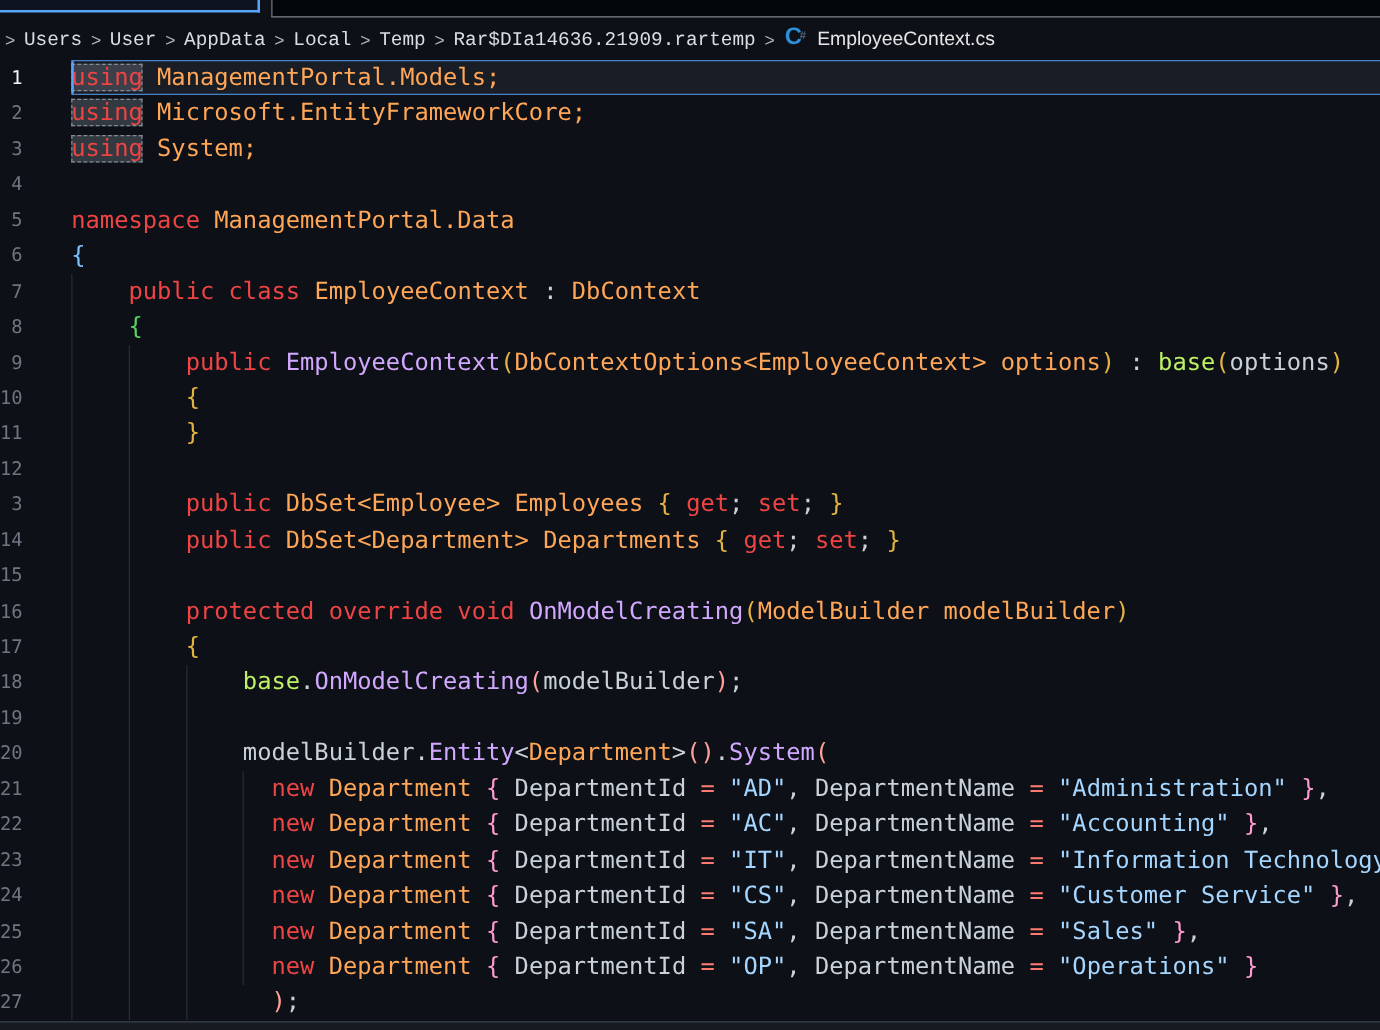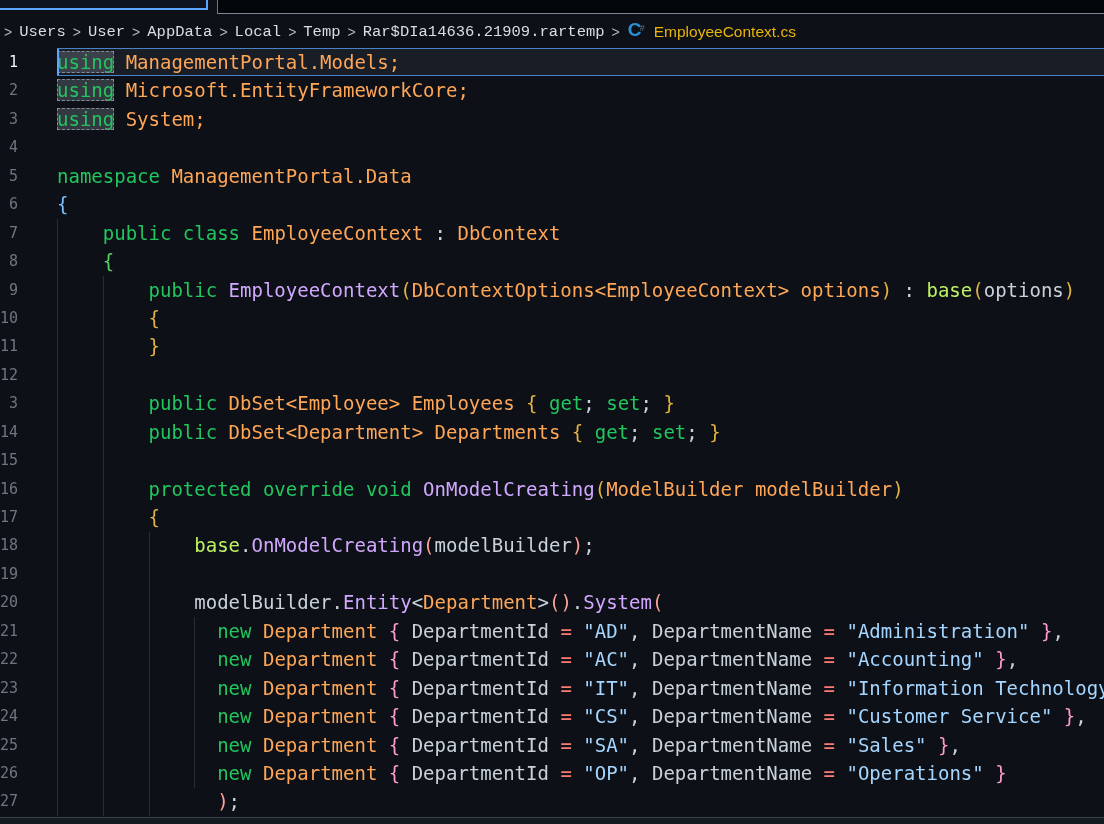"EmployeeContext.cs" #file-name { color: #eab308 -> #e5e5e5 }
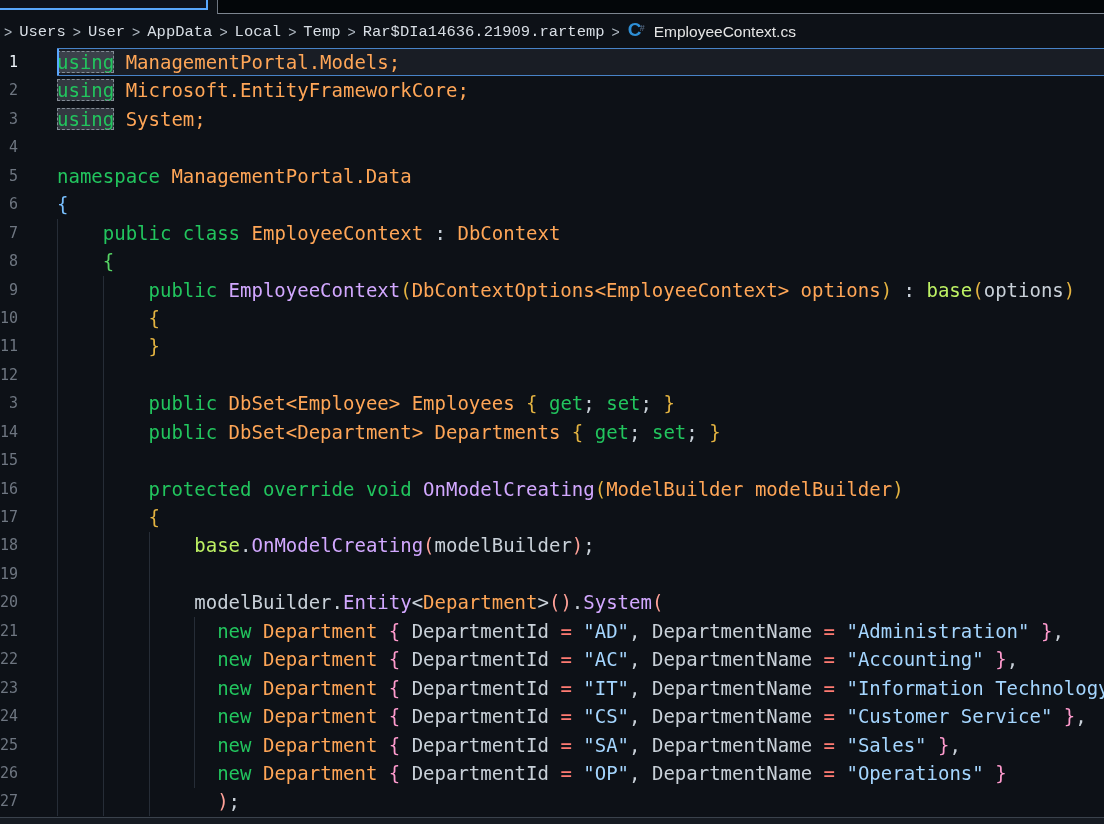"using" .c-kw { color: #22c55e -> #ef4444 }
